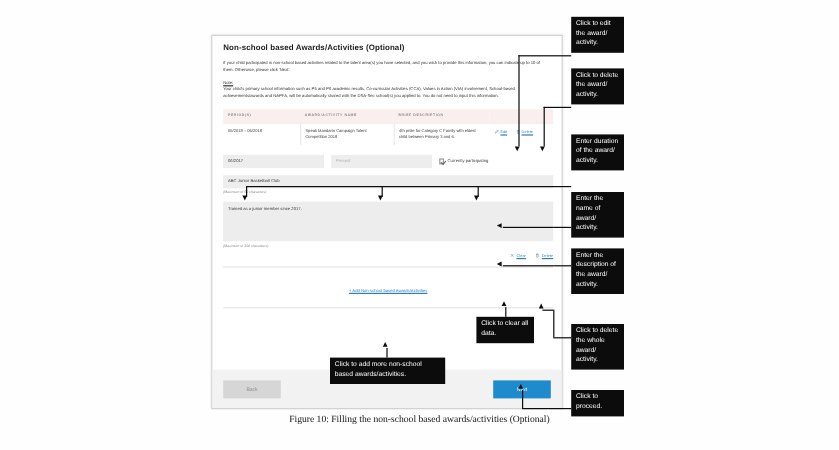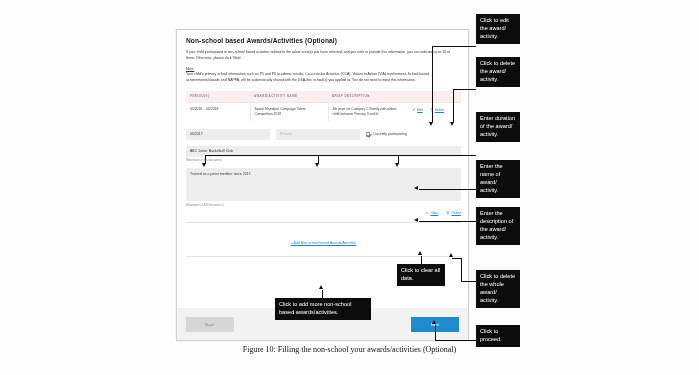"Figure 10: Filling the non-school" div { text: your -> based }
